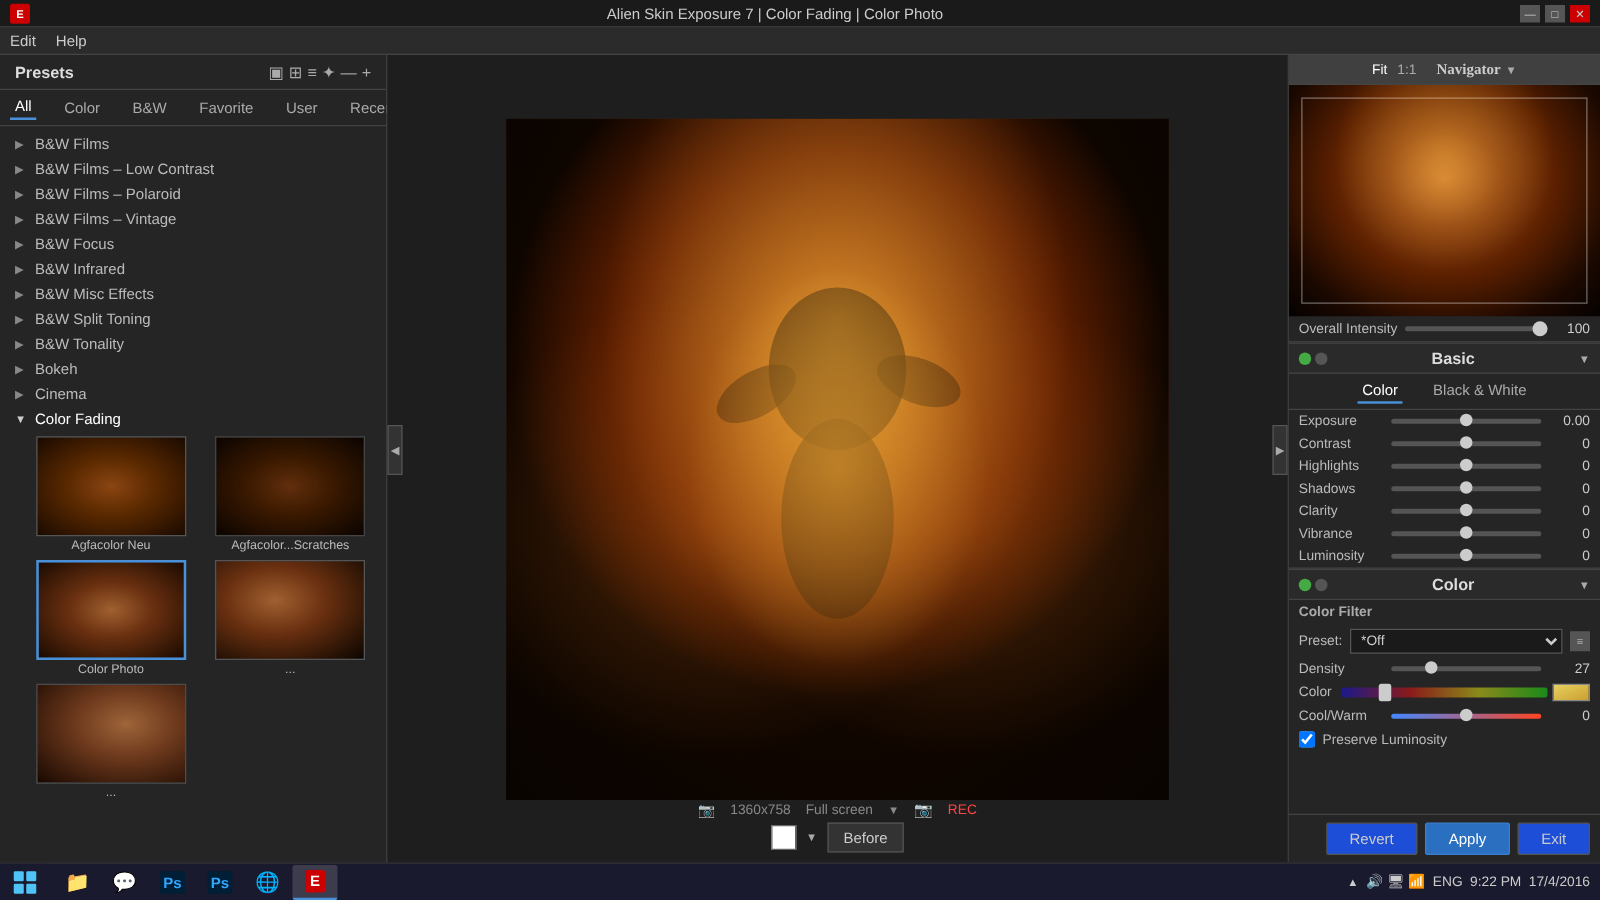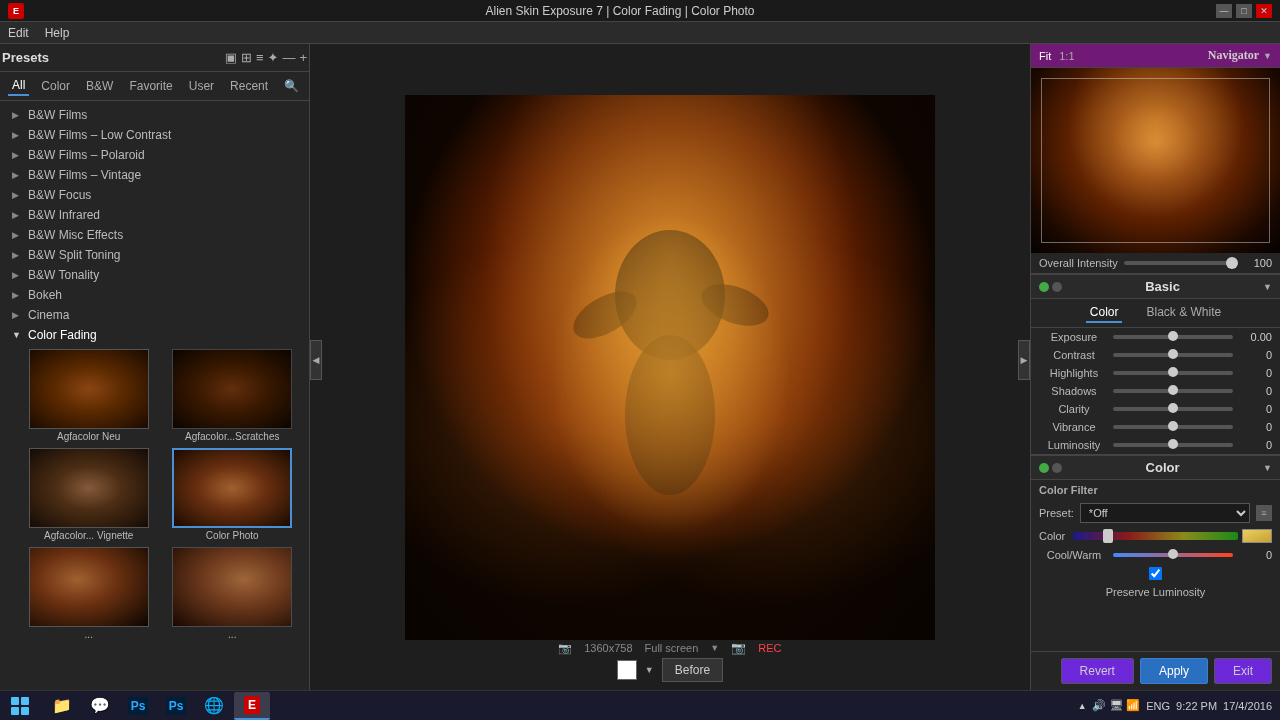"Presets" #presets-header { padding: 6px 2px -> 6px 12px }
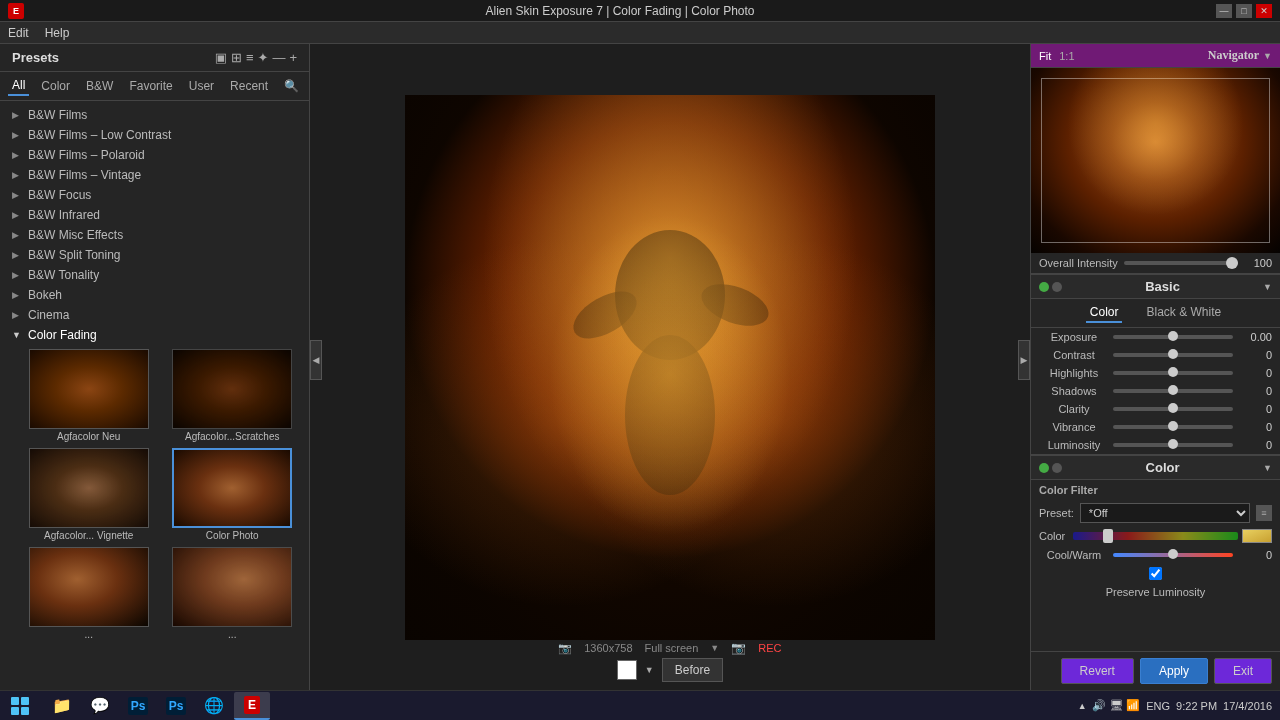"Fit" #navigator-header { background: #701a75 -> #404040; justify-content: space-between -> center }
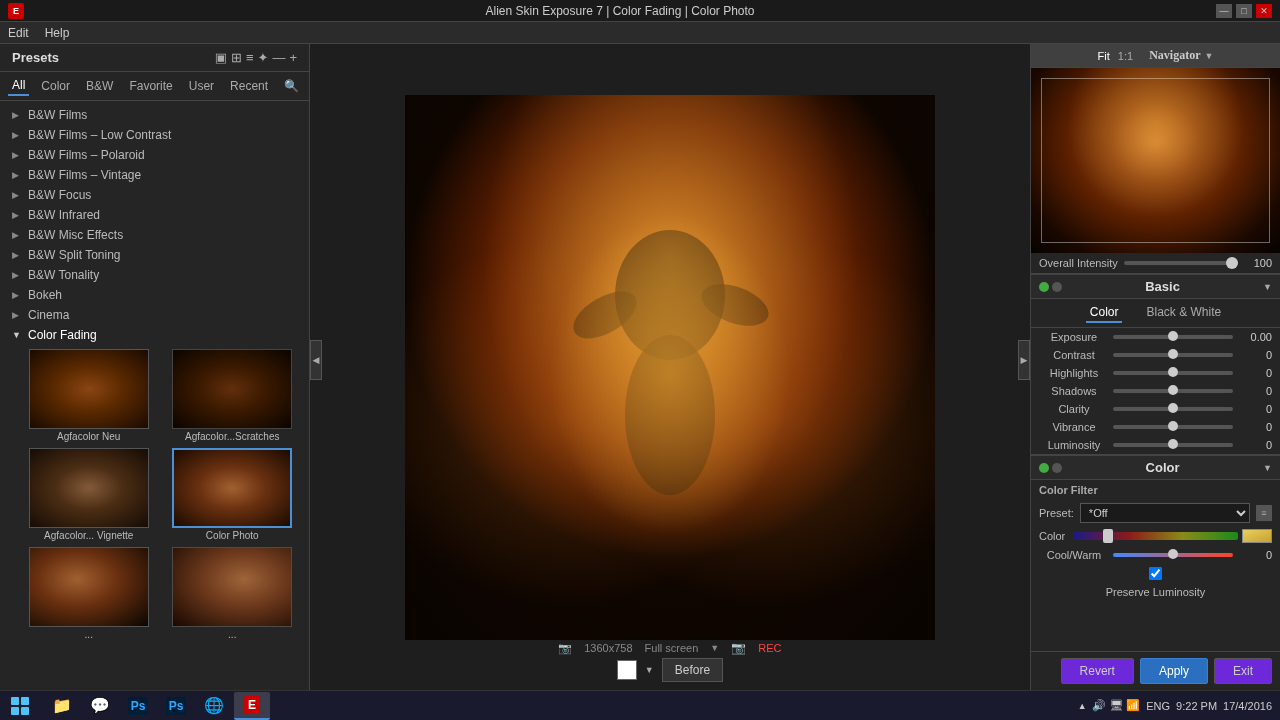"All" #filter-tabs { gap: 8px -> 18px }
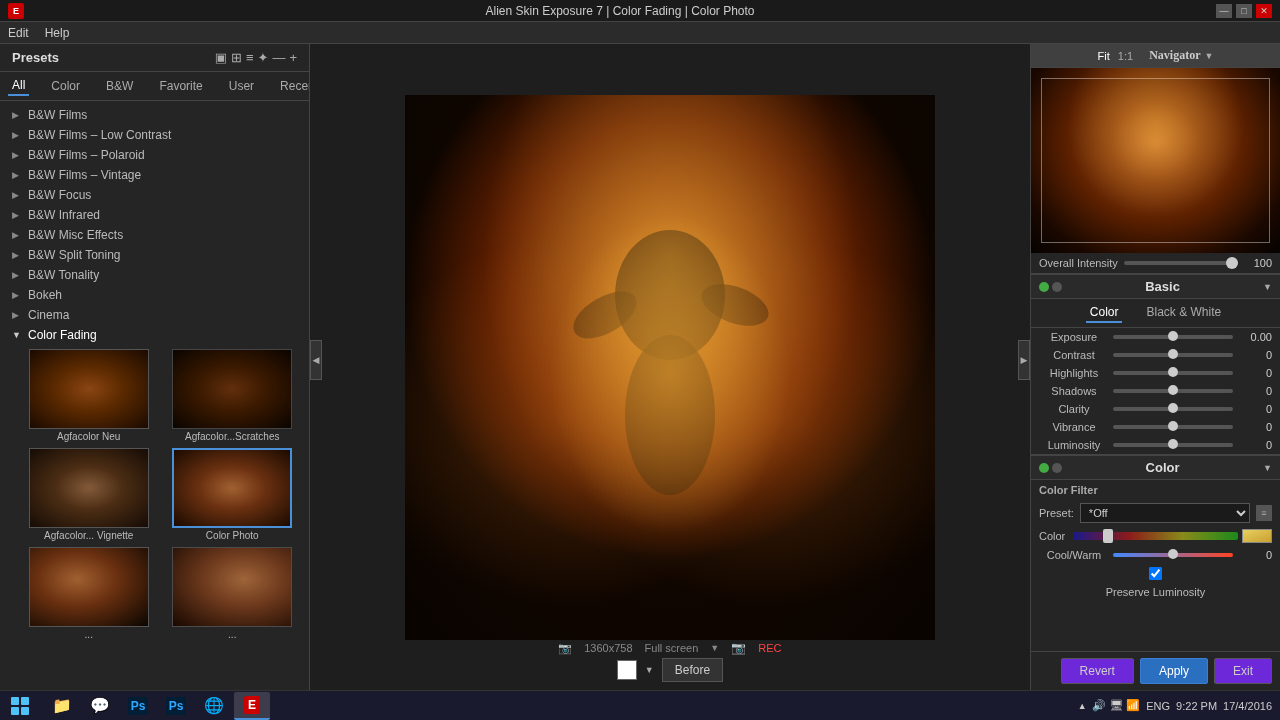"Exposure" .slider-label { text-align: center -> left }
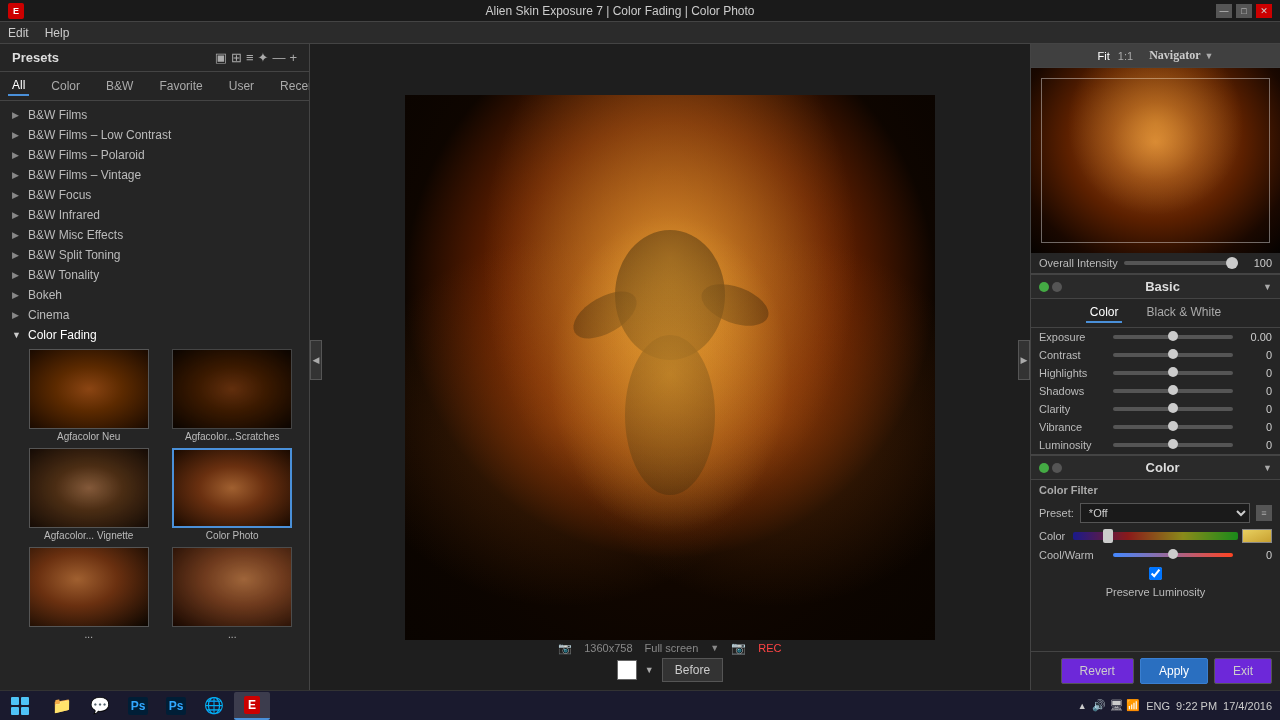"Agfacolor... Vignette" div.thumb-item { html: <div> <div></div> <span>Agfacolor... Vignette</span> </div> -> none }
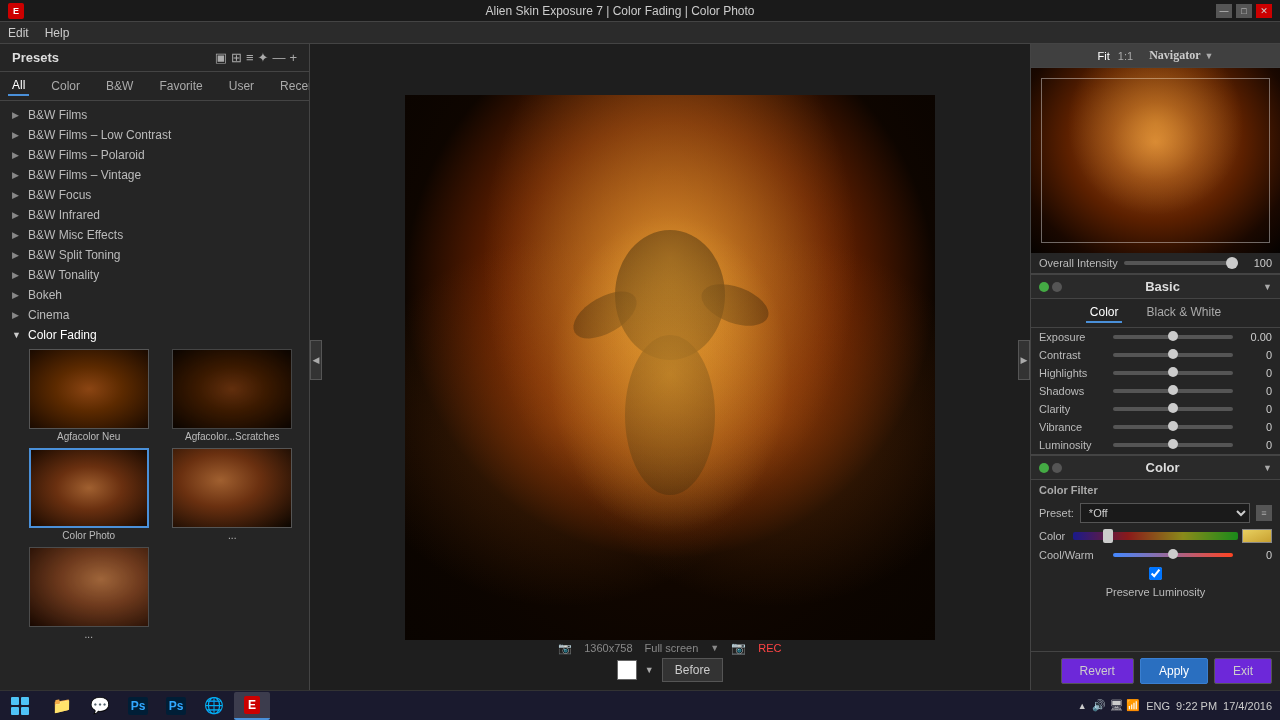"Density" div.slider-row { html: none -> <div> <span>Density</span> <div> <div></div> </div> <span>27</span> </div> }
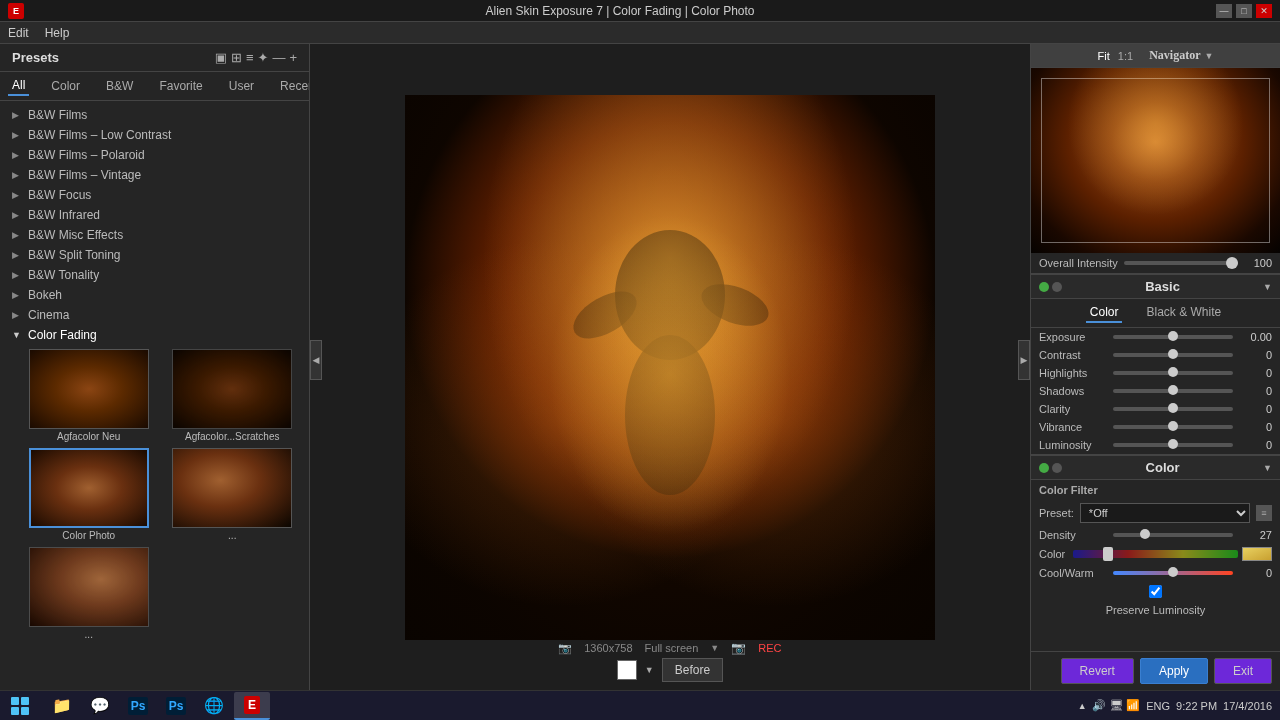"Preserve Luminosity" .preserve-row { flex-direction: column -> none }
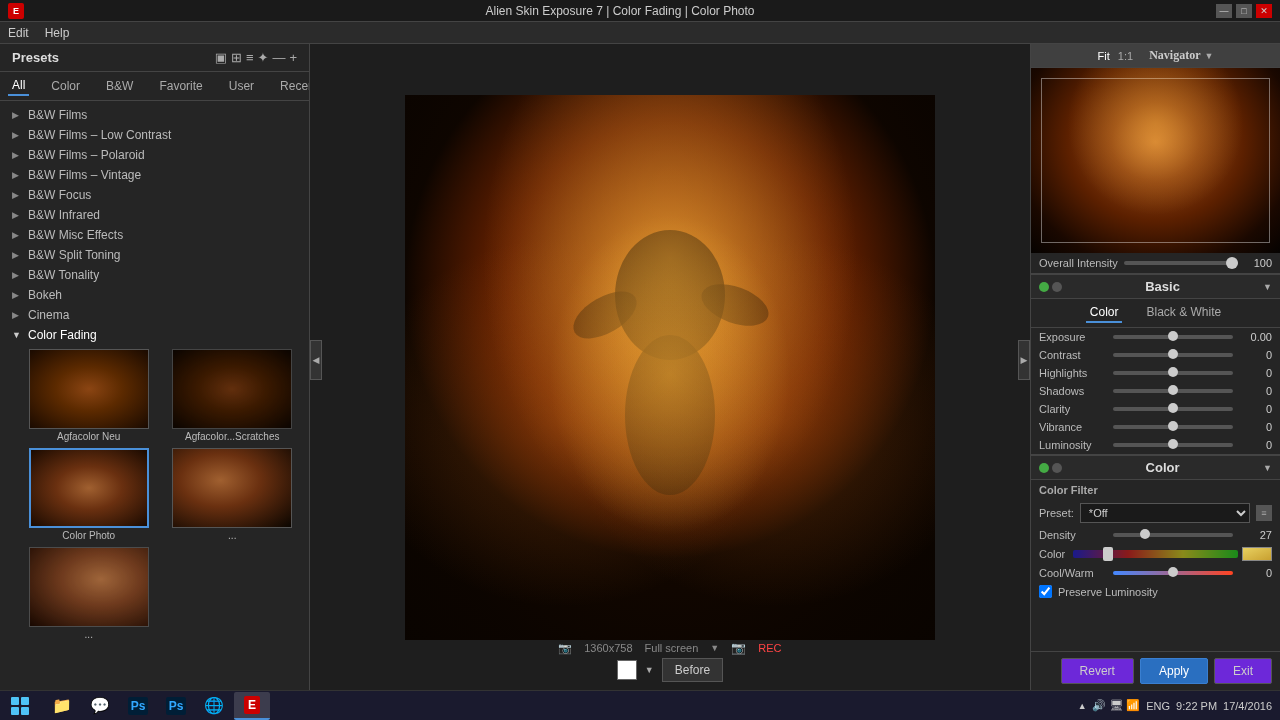"Revert" .btn-default { background: #6d28d9 -> #1d4ed8 }
